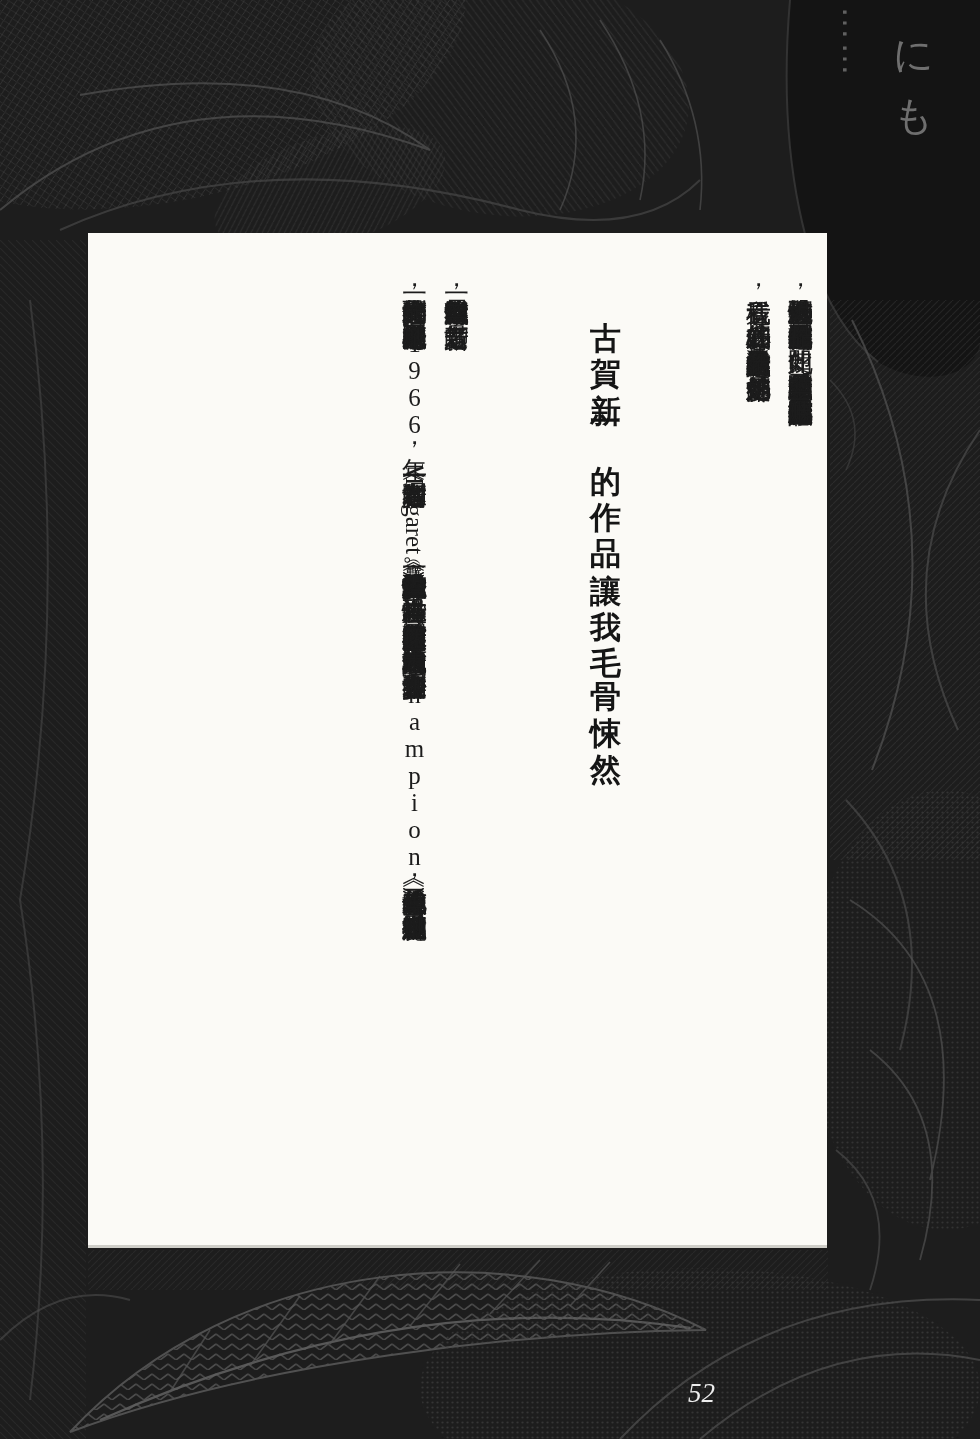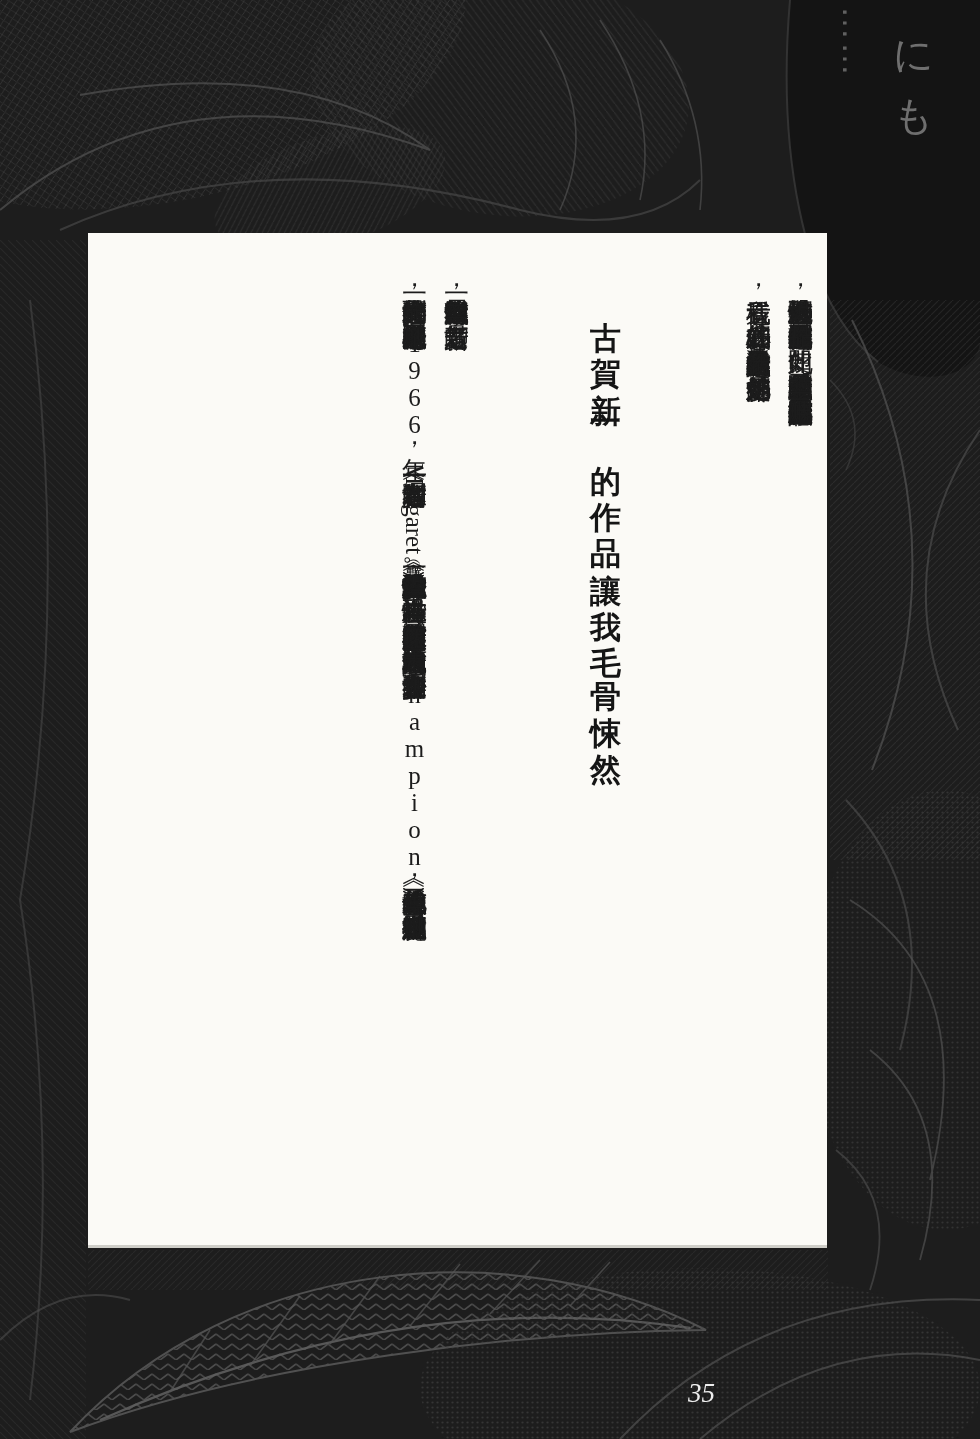"35" div.page-number { text: 35 -> 52 }
